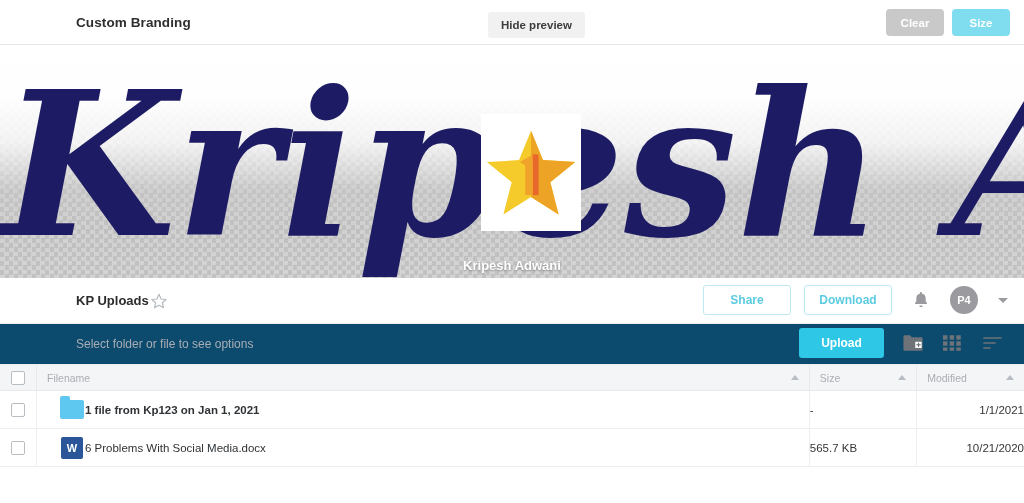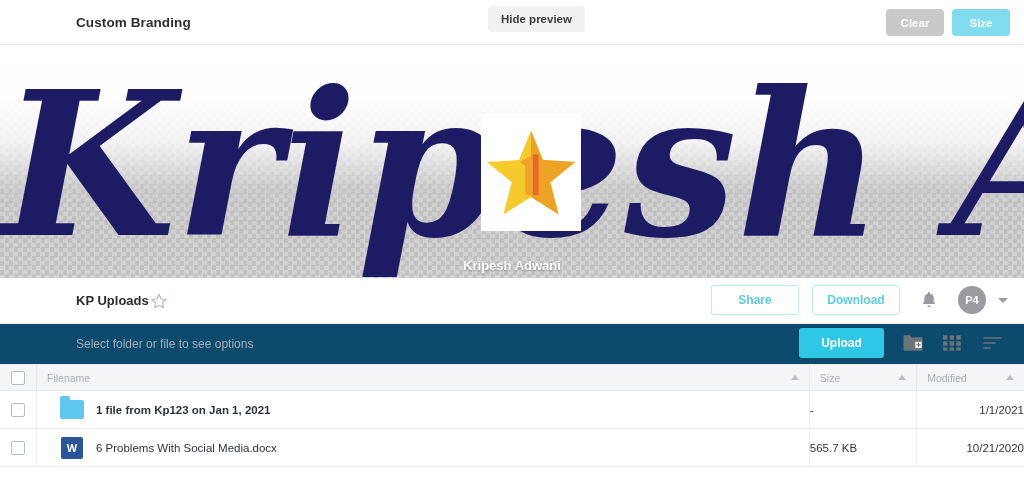"Hide preview" .hide-preview-btn { top: 6px -> 12px }
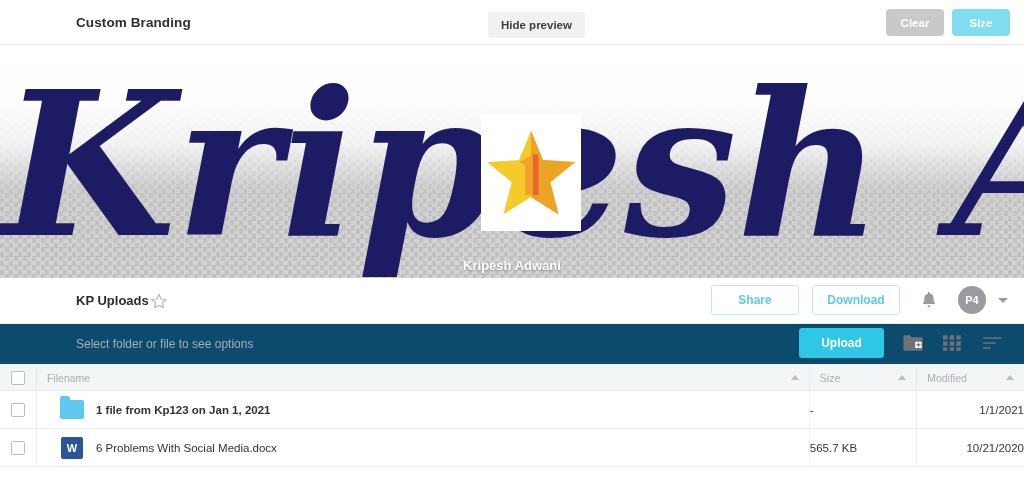"P4" .avatar-wrap { gap: 12px -> 20px }
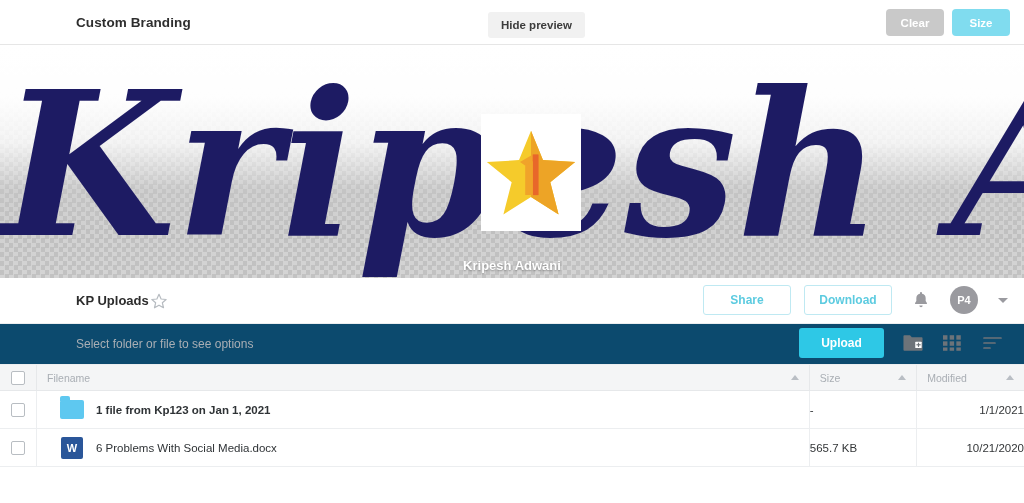"1 file from Kp123 on" .name-cell { gap: 11px -> none }
